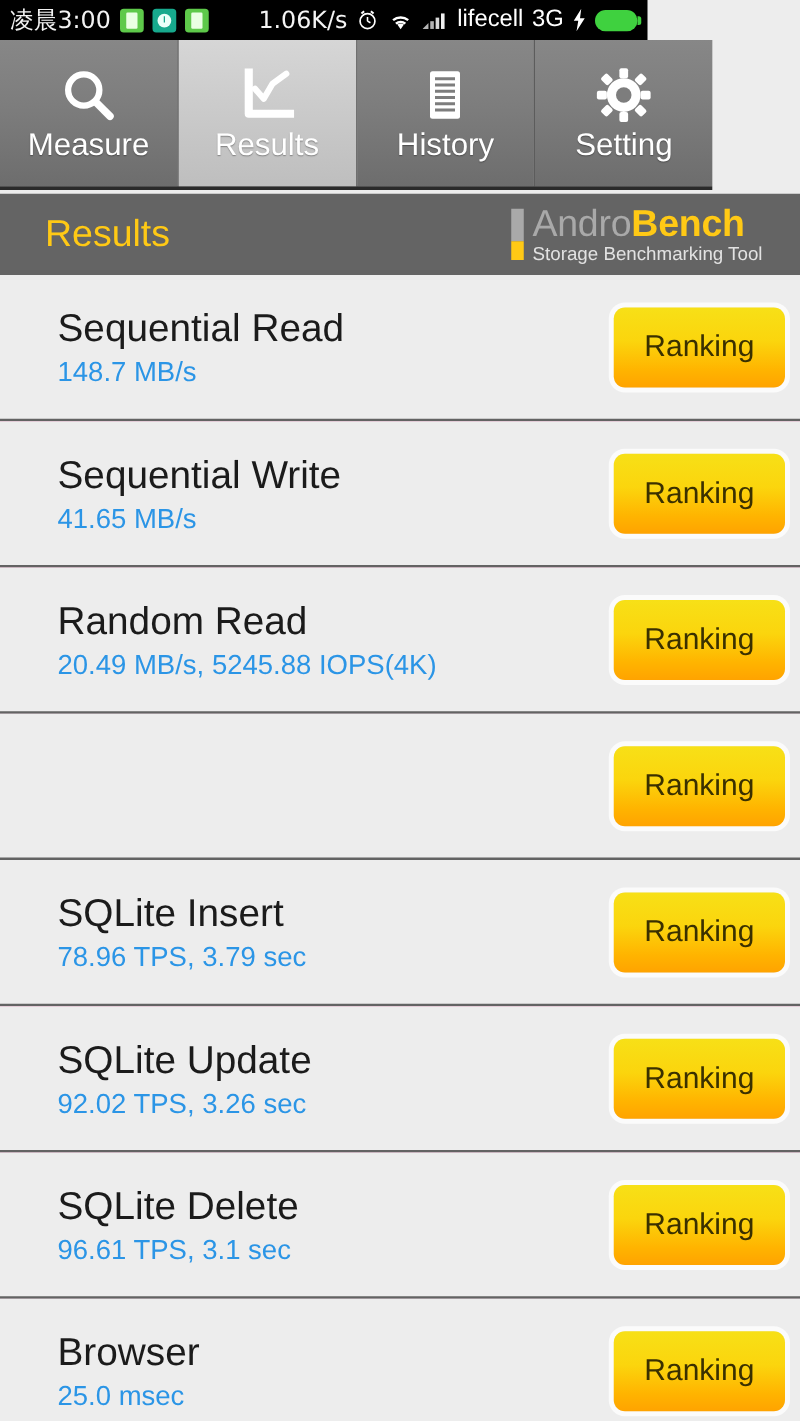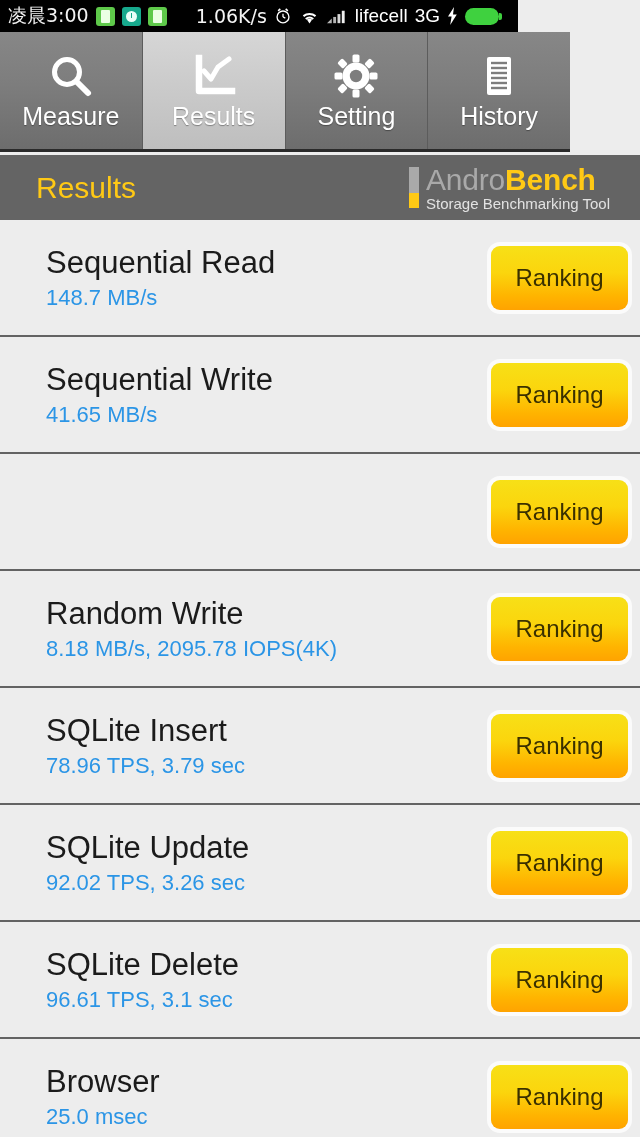"1.06K/s" .sb-right { padding-right: 19px -> 8px }
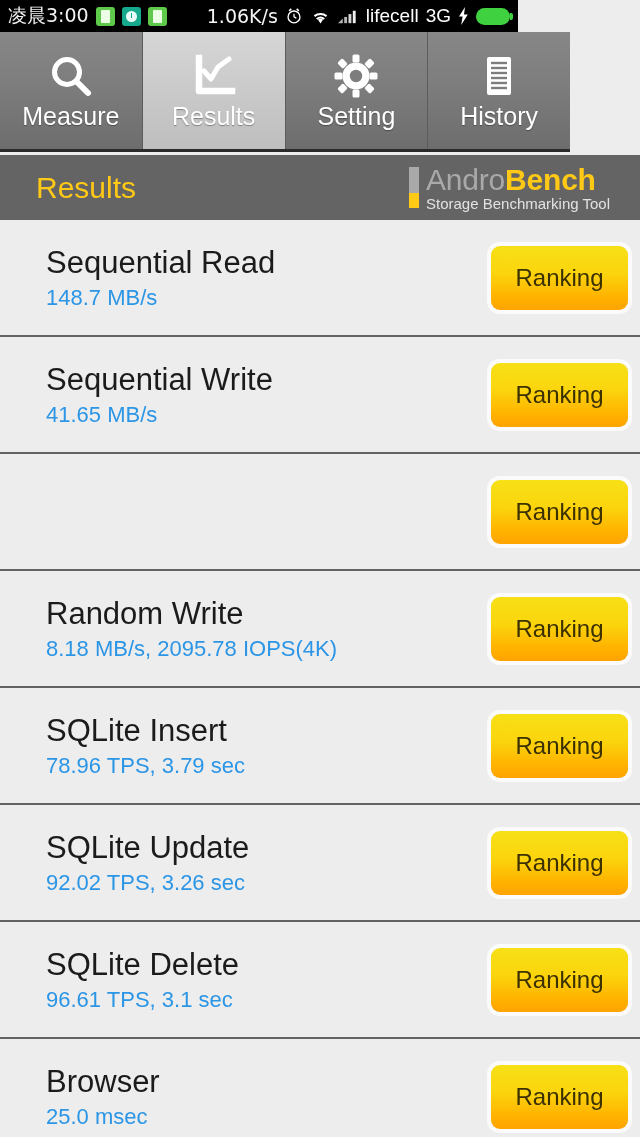"Setting" div.tab { order: before "History" -> after "History" }
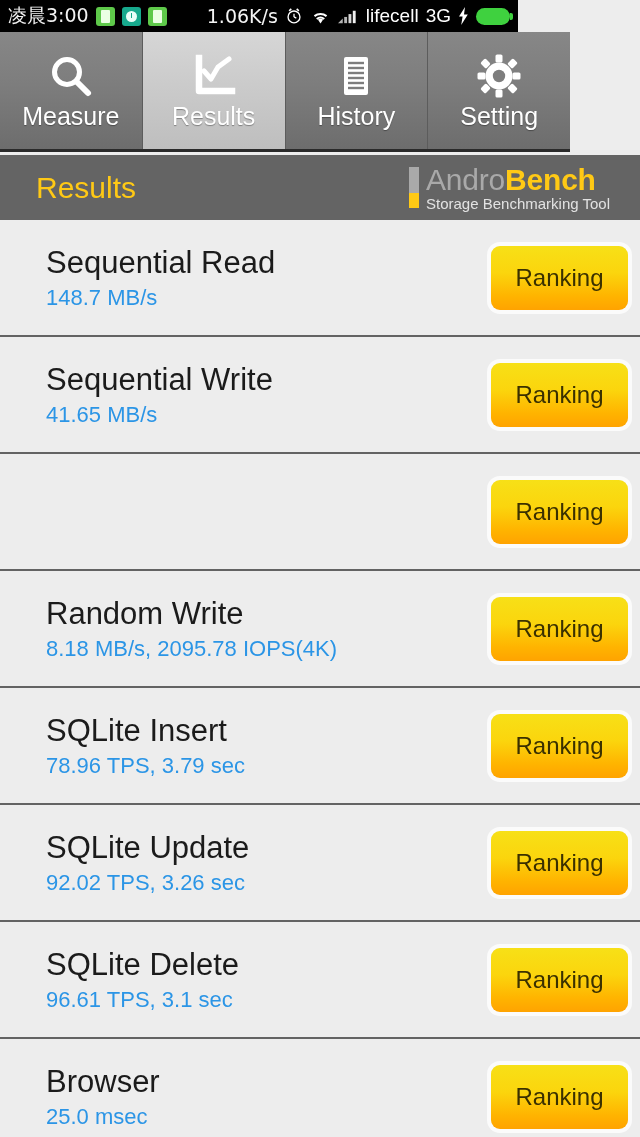"Random Read" div.row-texts { html: none -> <div> <div>Random Read</div> <div>20.49 MB/s, 5245.88 IOPS(4K)</div> </div> }
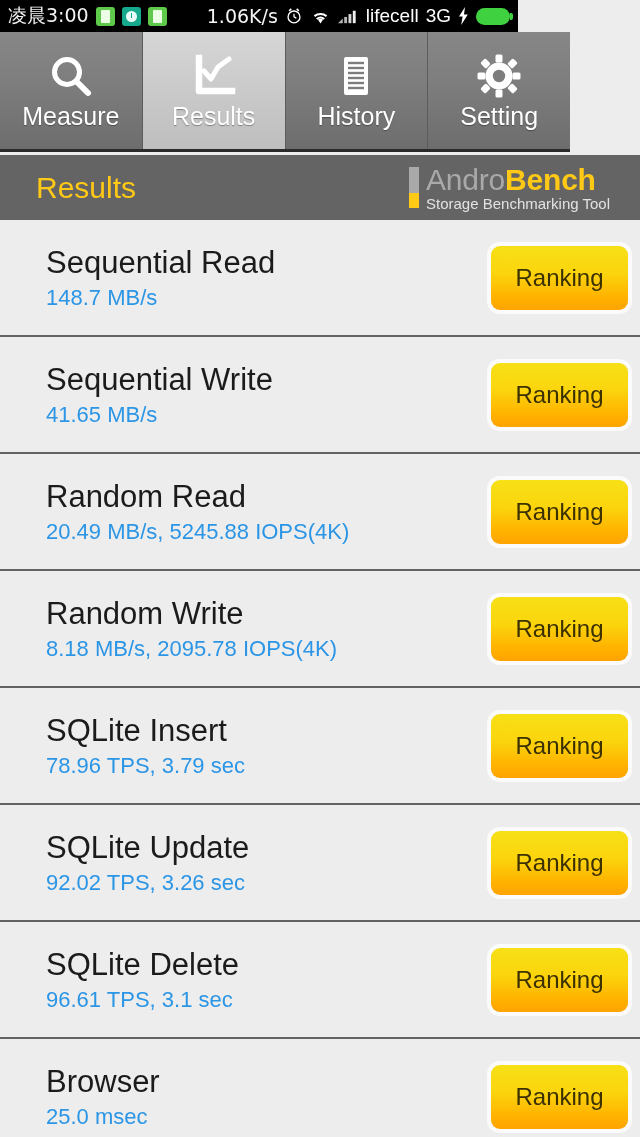"Random Write" div.row-texts { html: <div> <div>Random Write</div> <div>8.18 MB/s, 2095.78 IOPS(4K)</div> </div> -> none }
